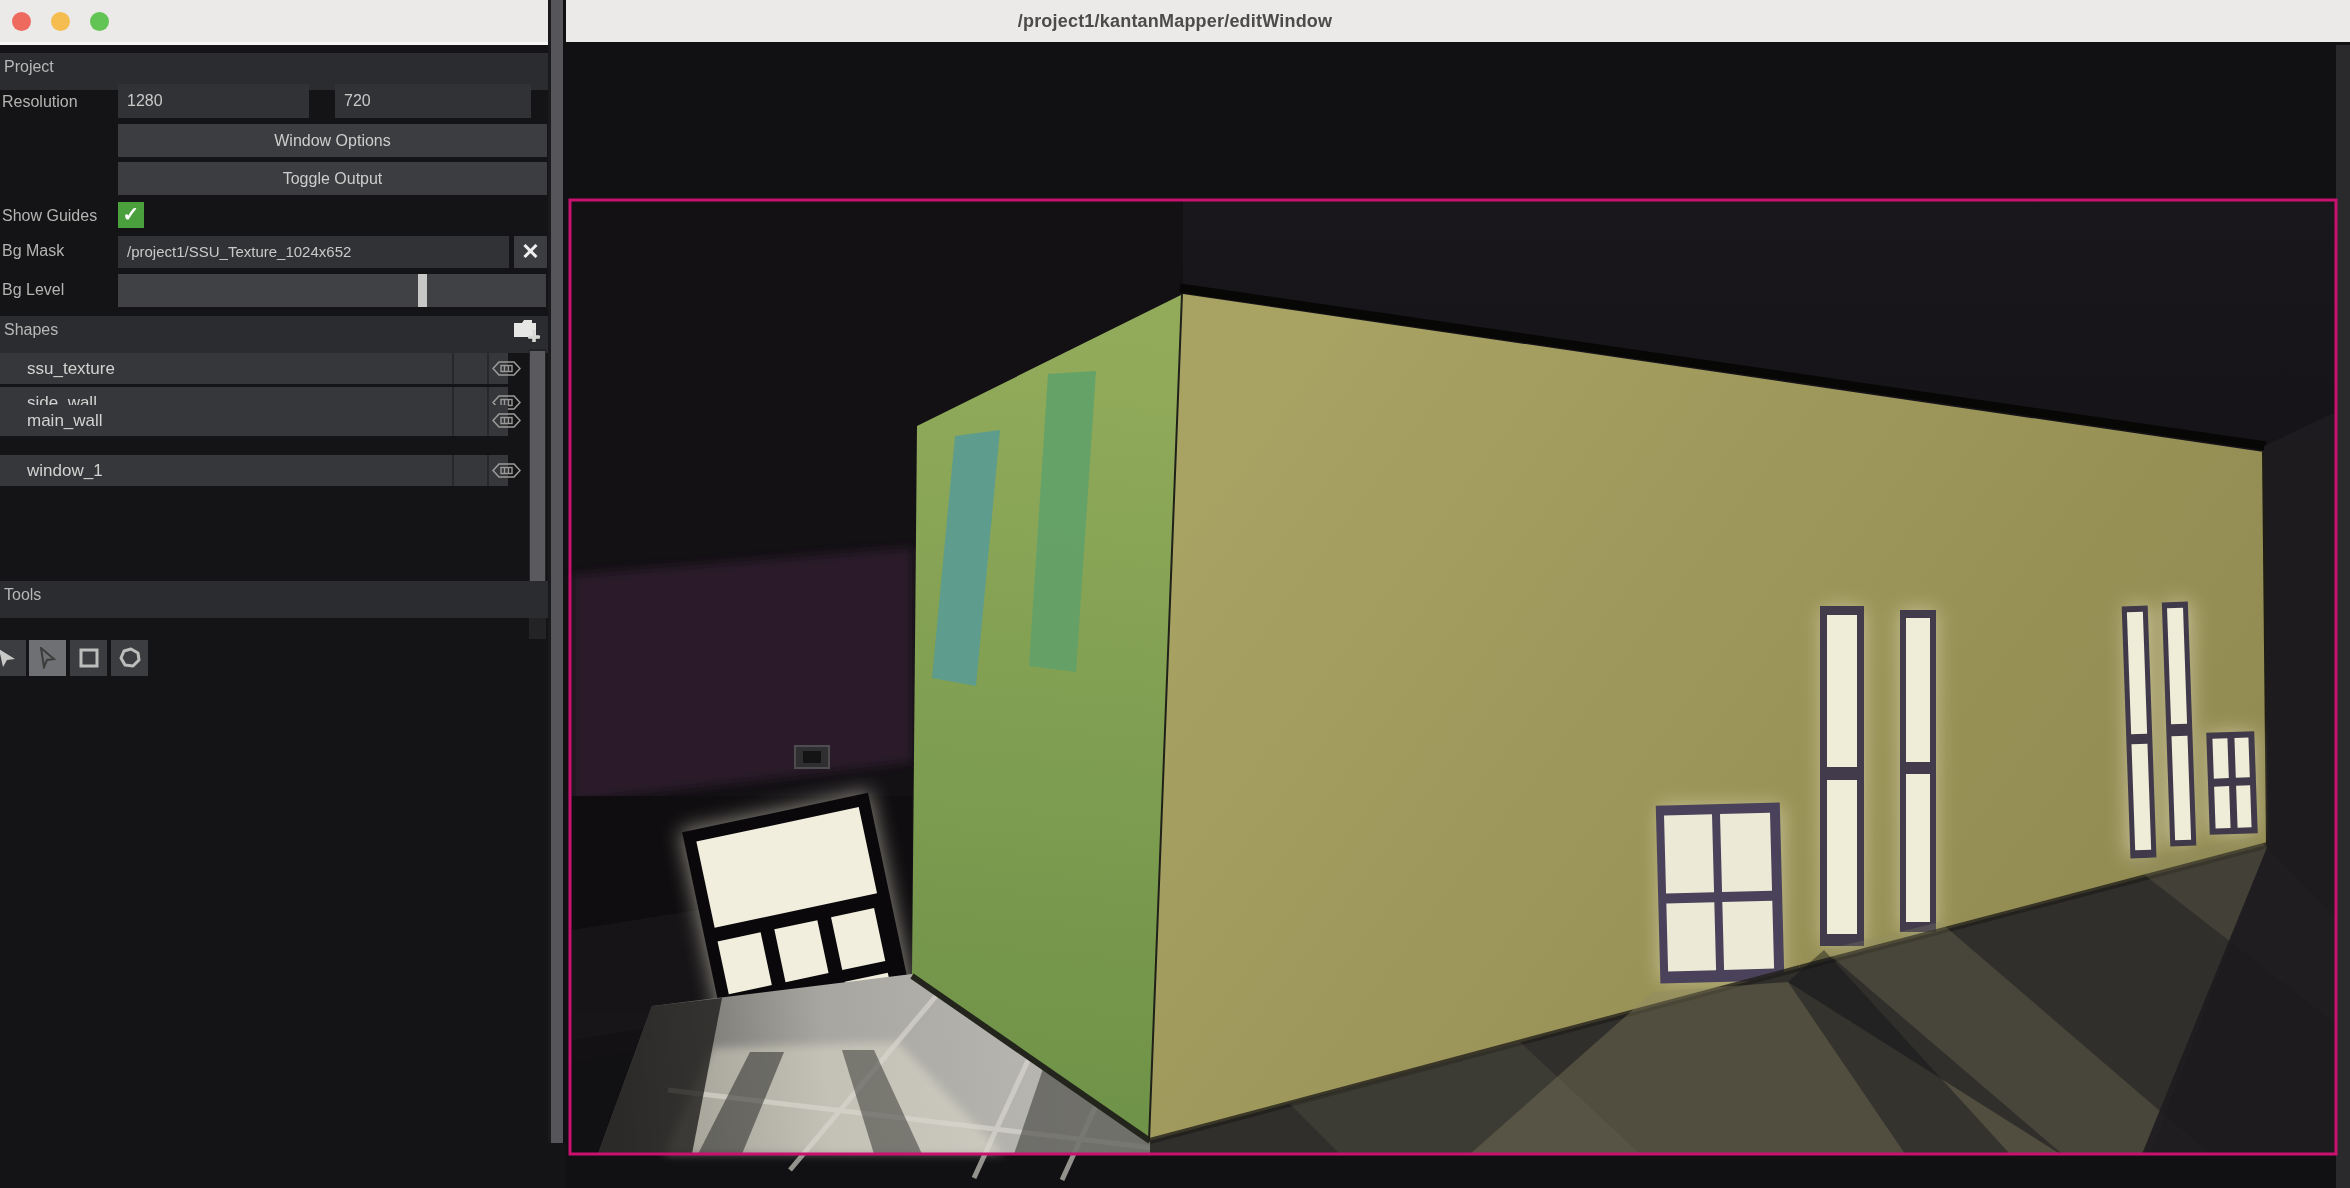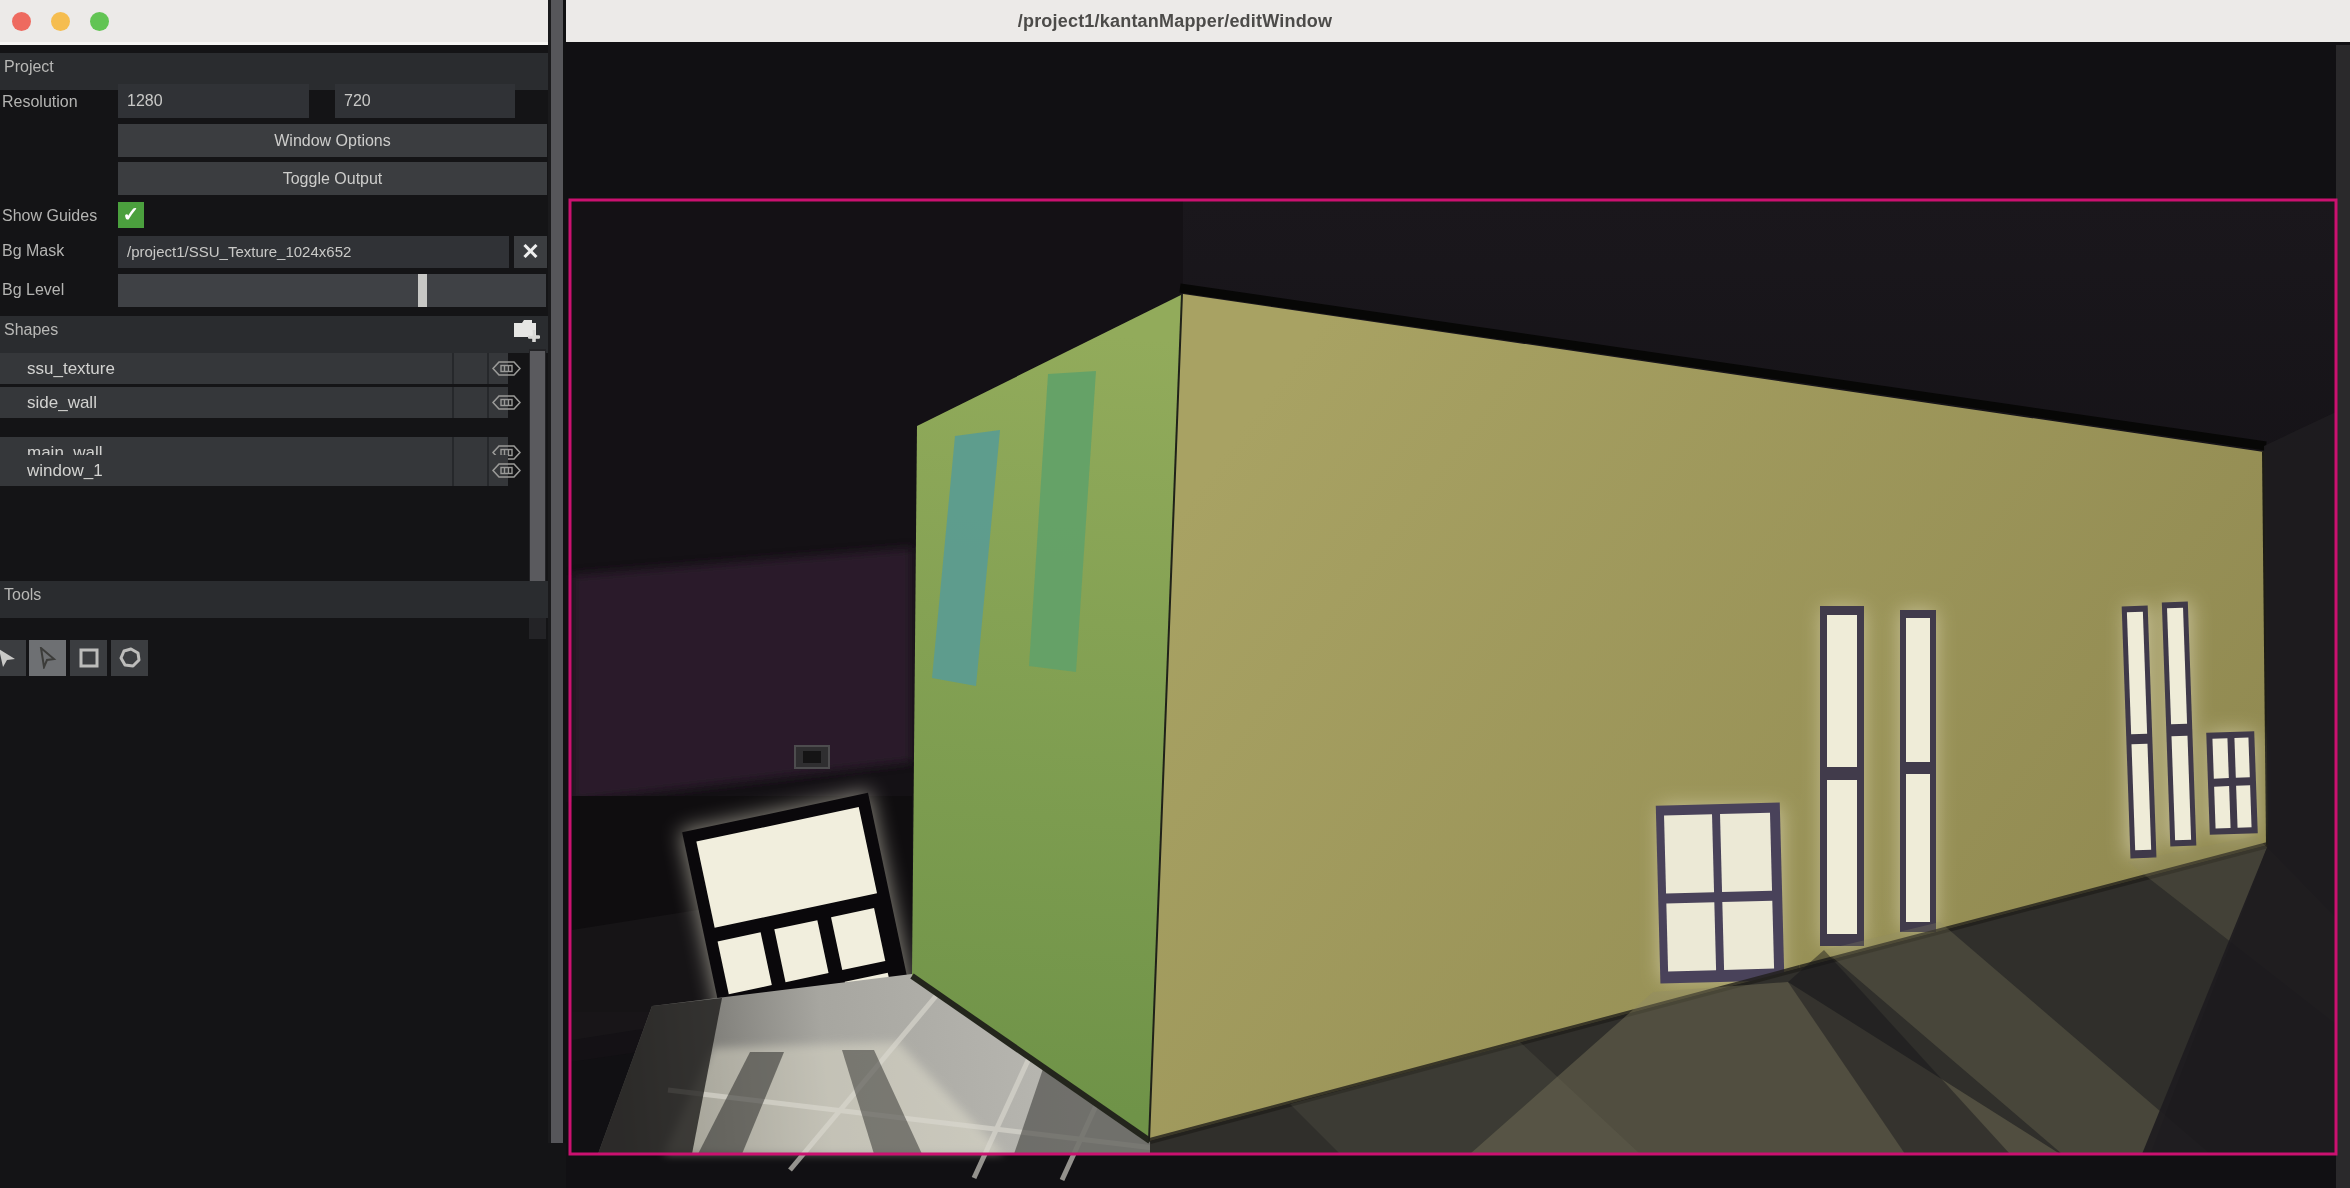"720" div.field { width: 180px -> 196px }
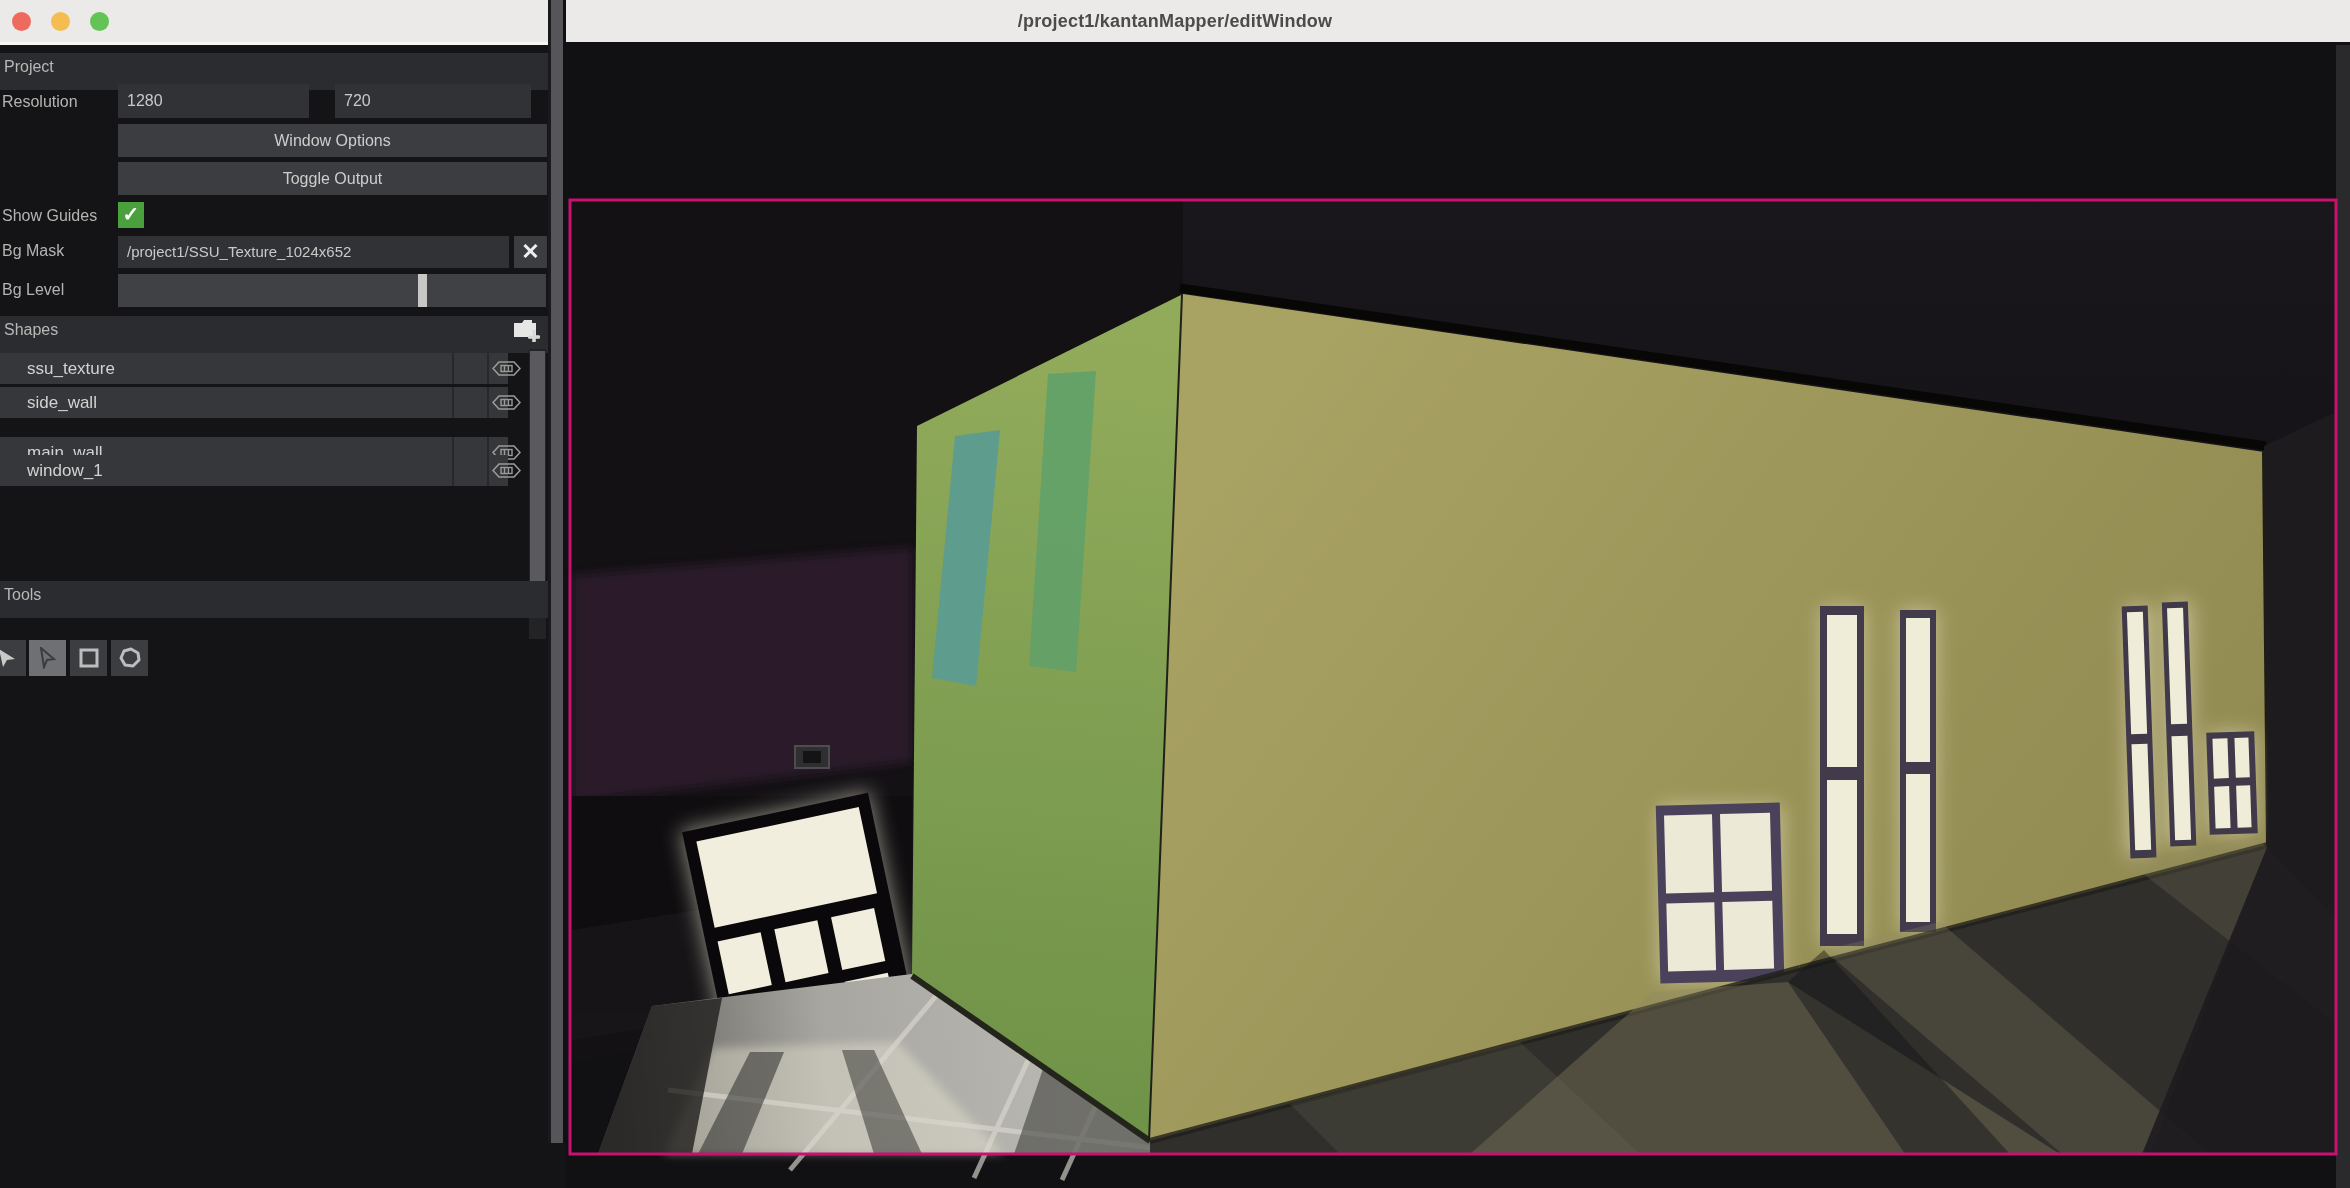"main_wall" div.shaperow { margin-top: 32px -> none }
